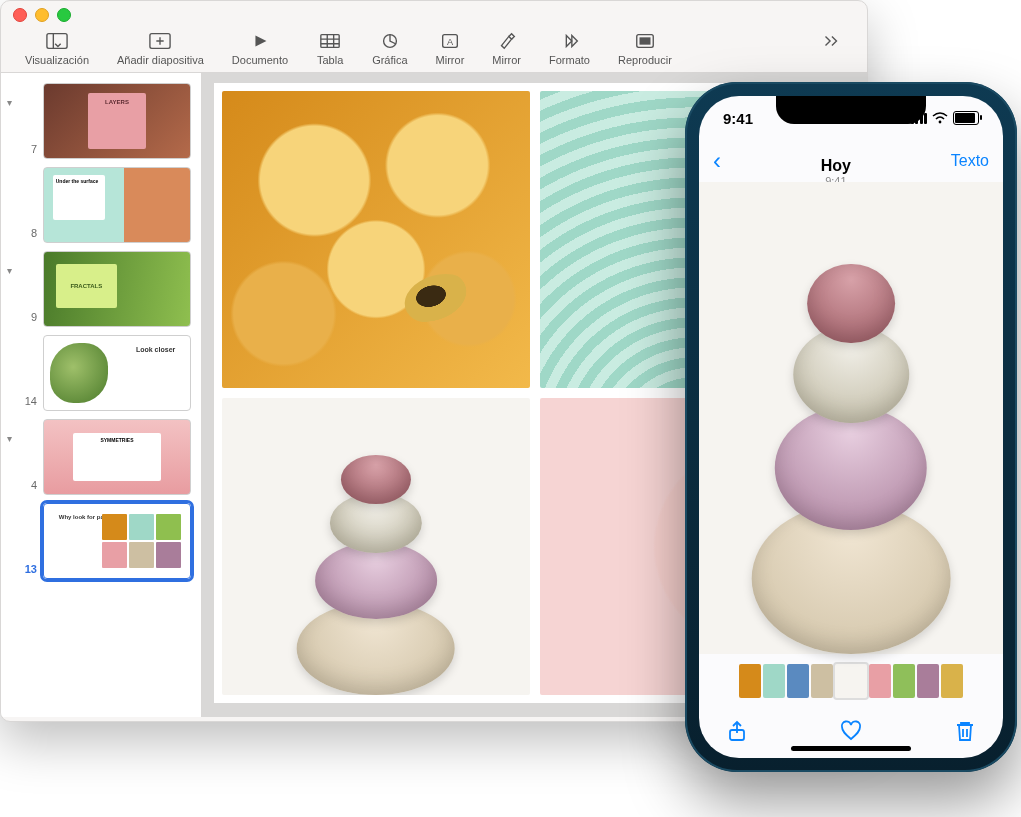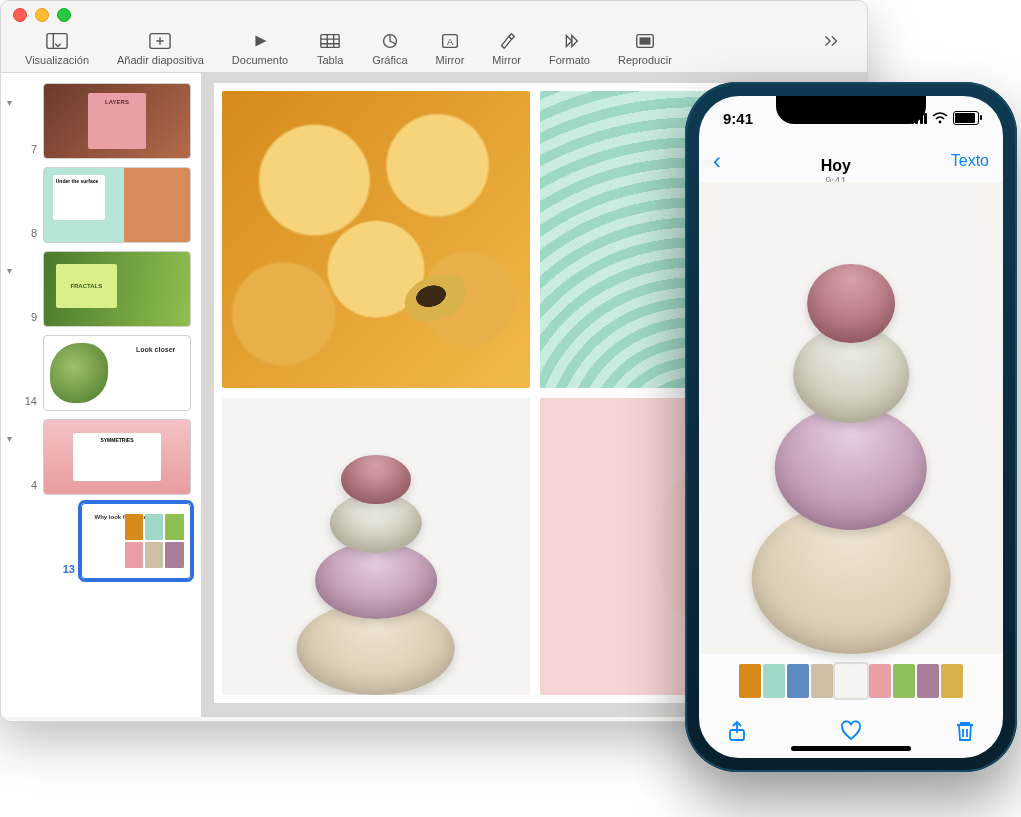"13" .thumb.selected + .snum, .thumb-row.selected .snum { margin-left: 38px -> none }
